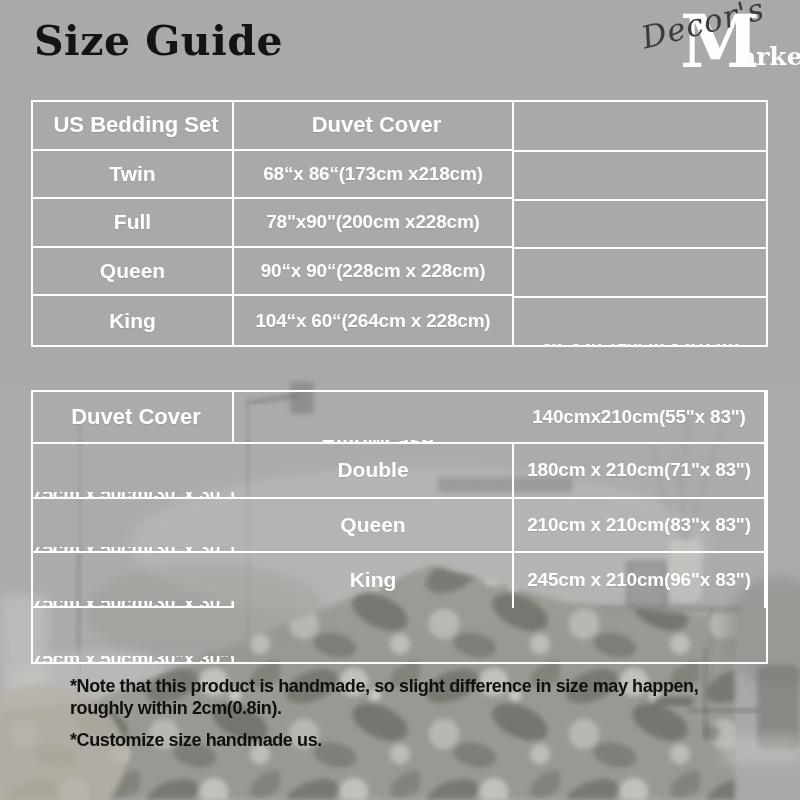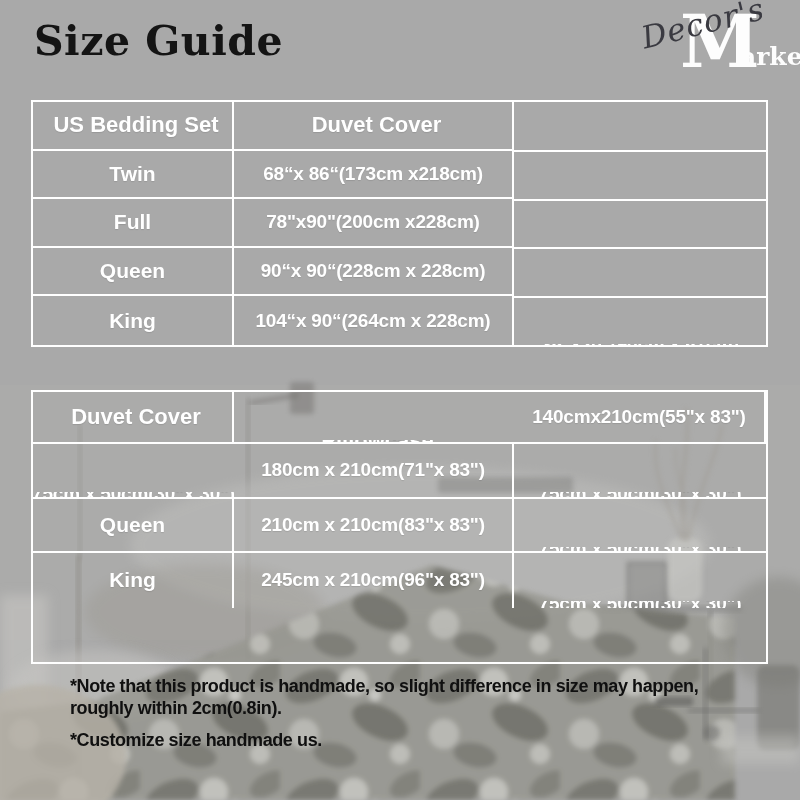"104“x 90“(264cm x 228cm)" div.cell { text: 90 -> 60 }
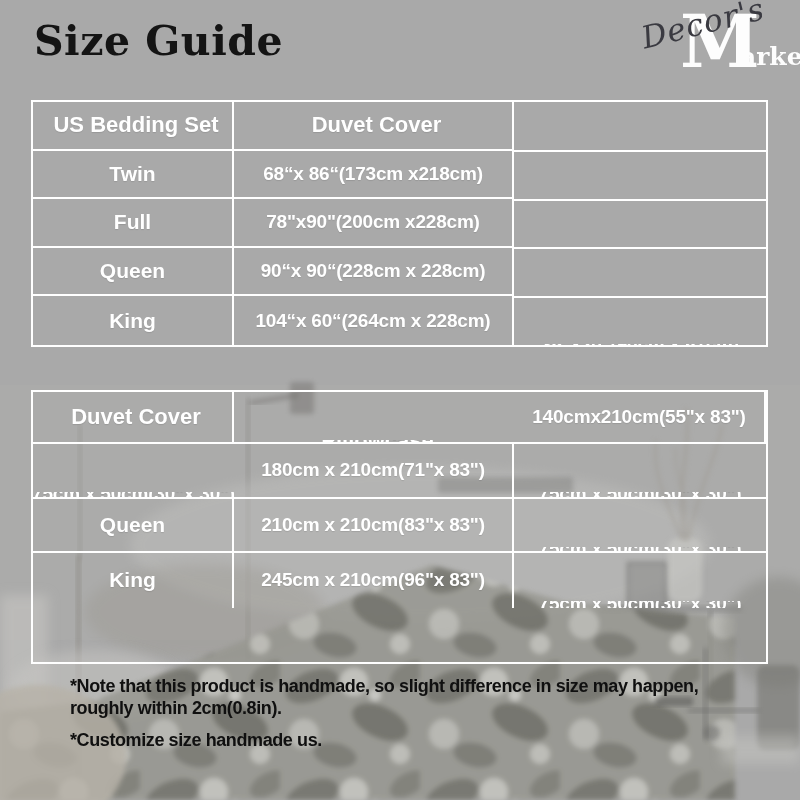"Double" div.cell { html: none -> <div>Double</div> }
